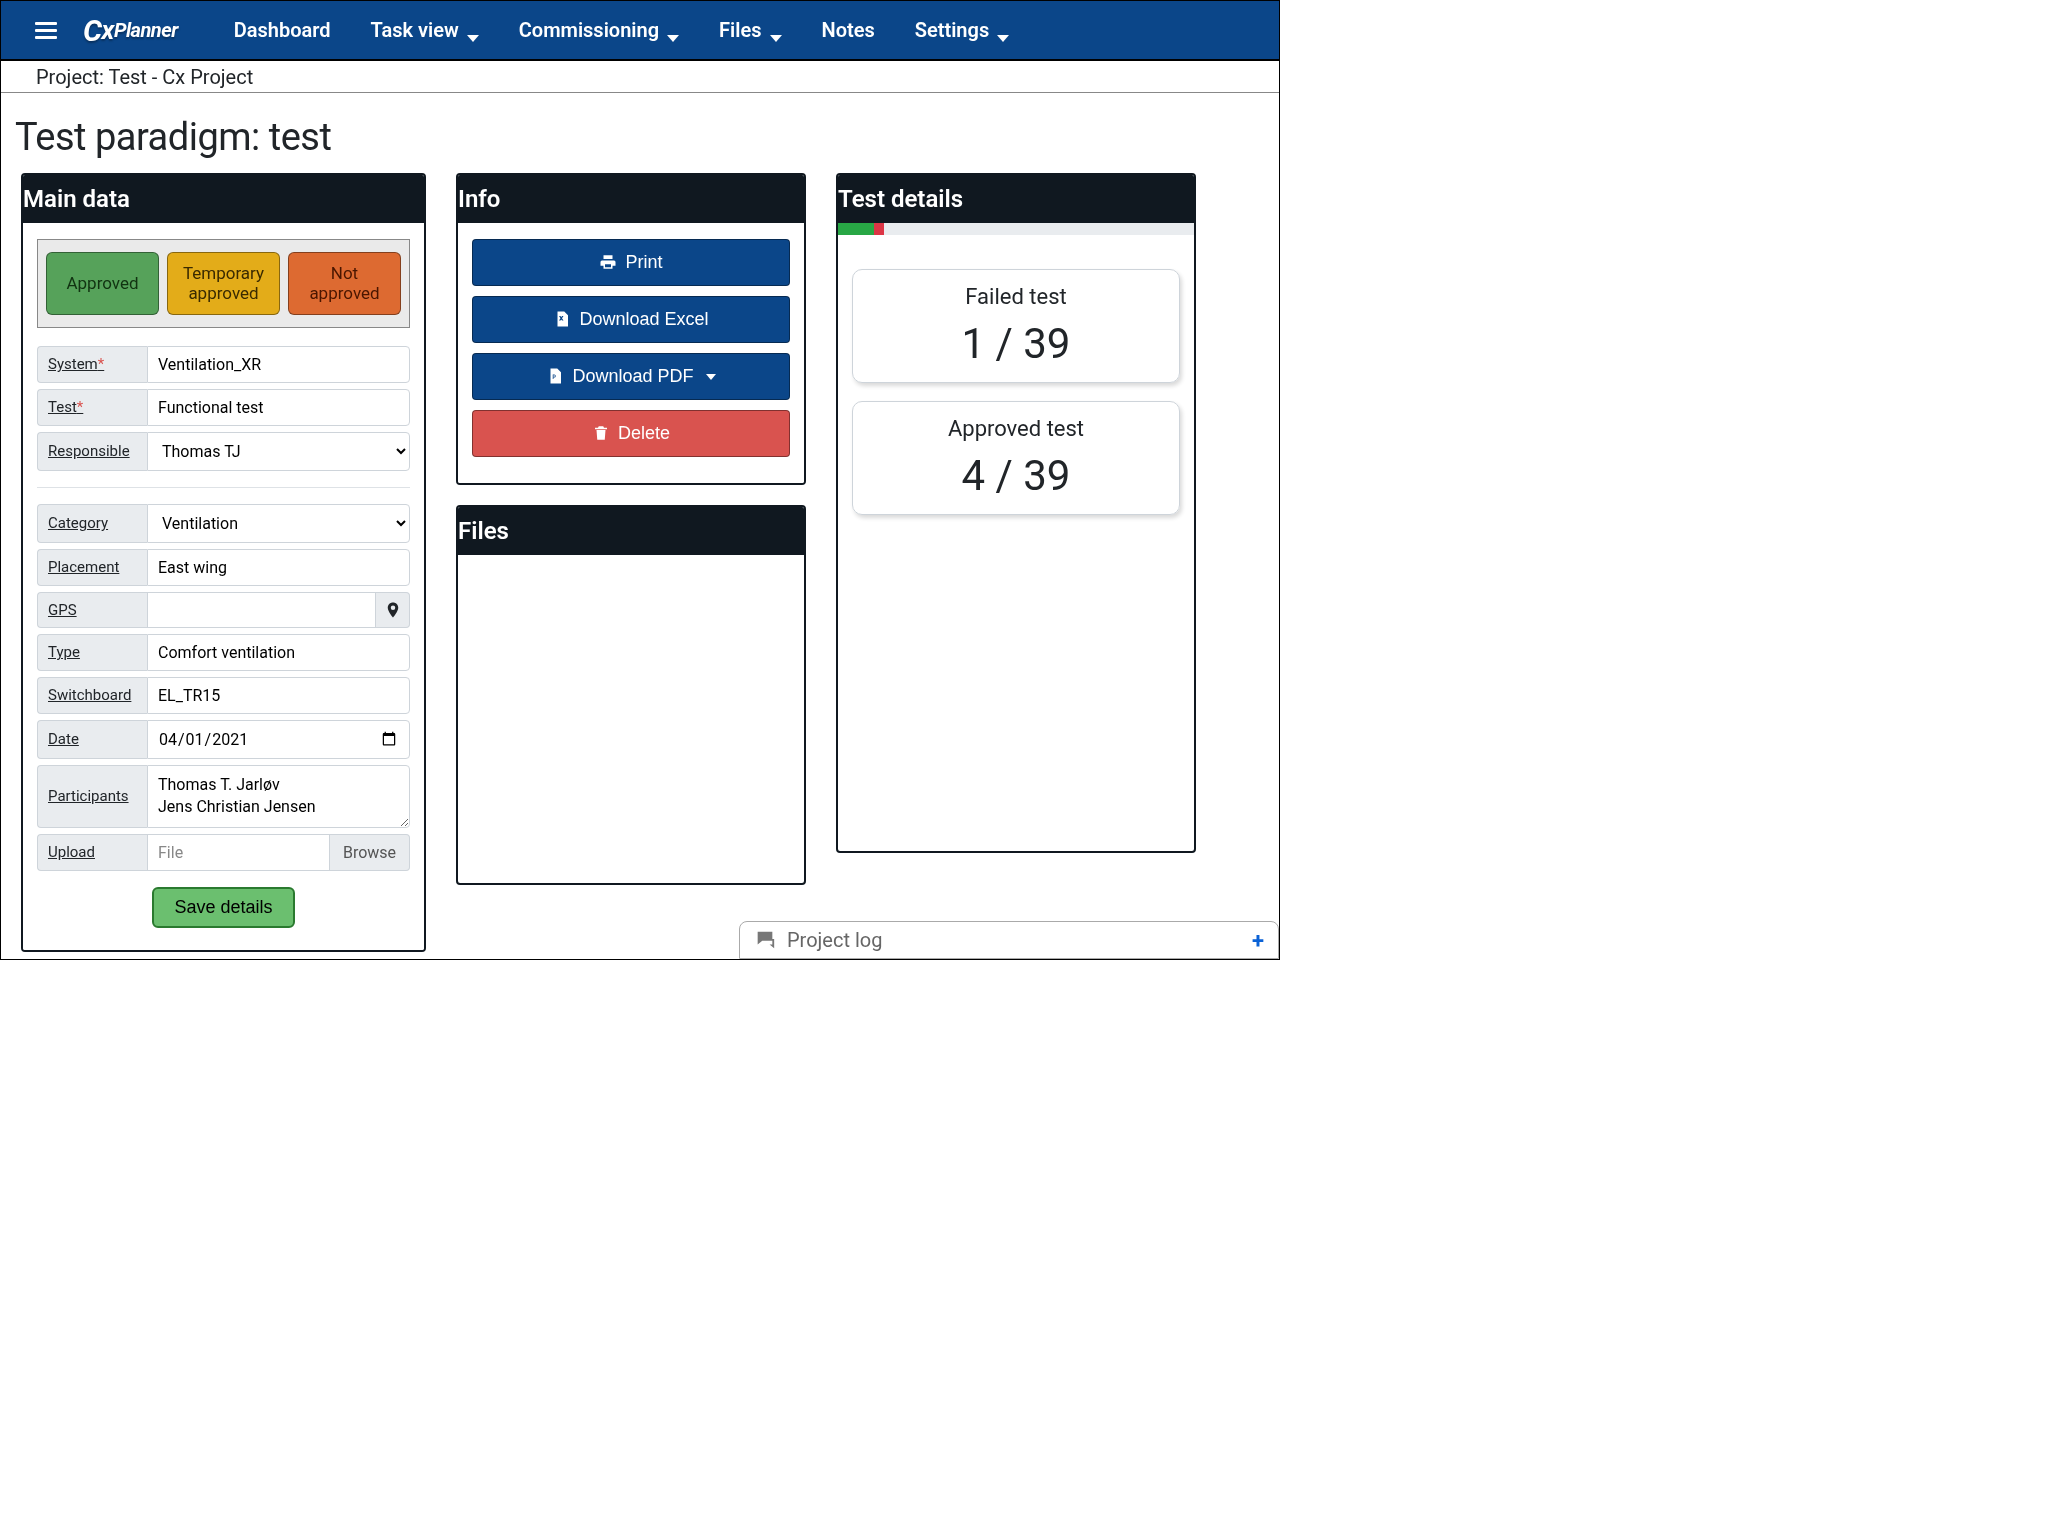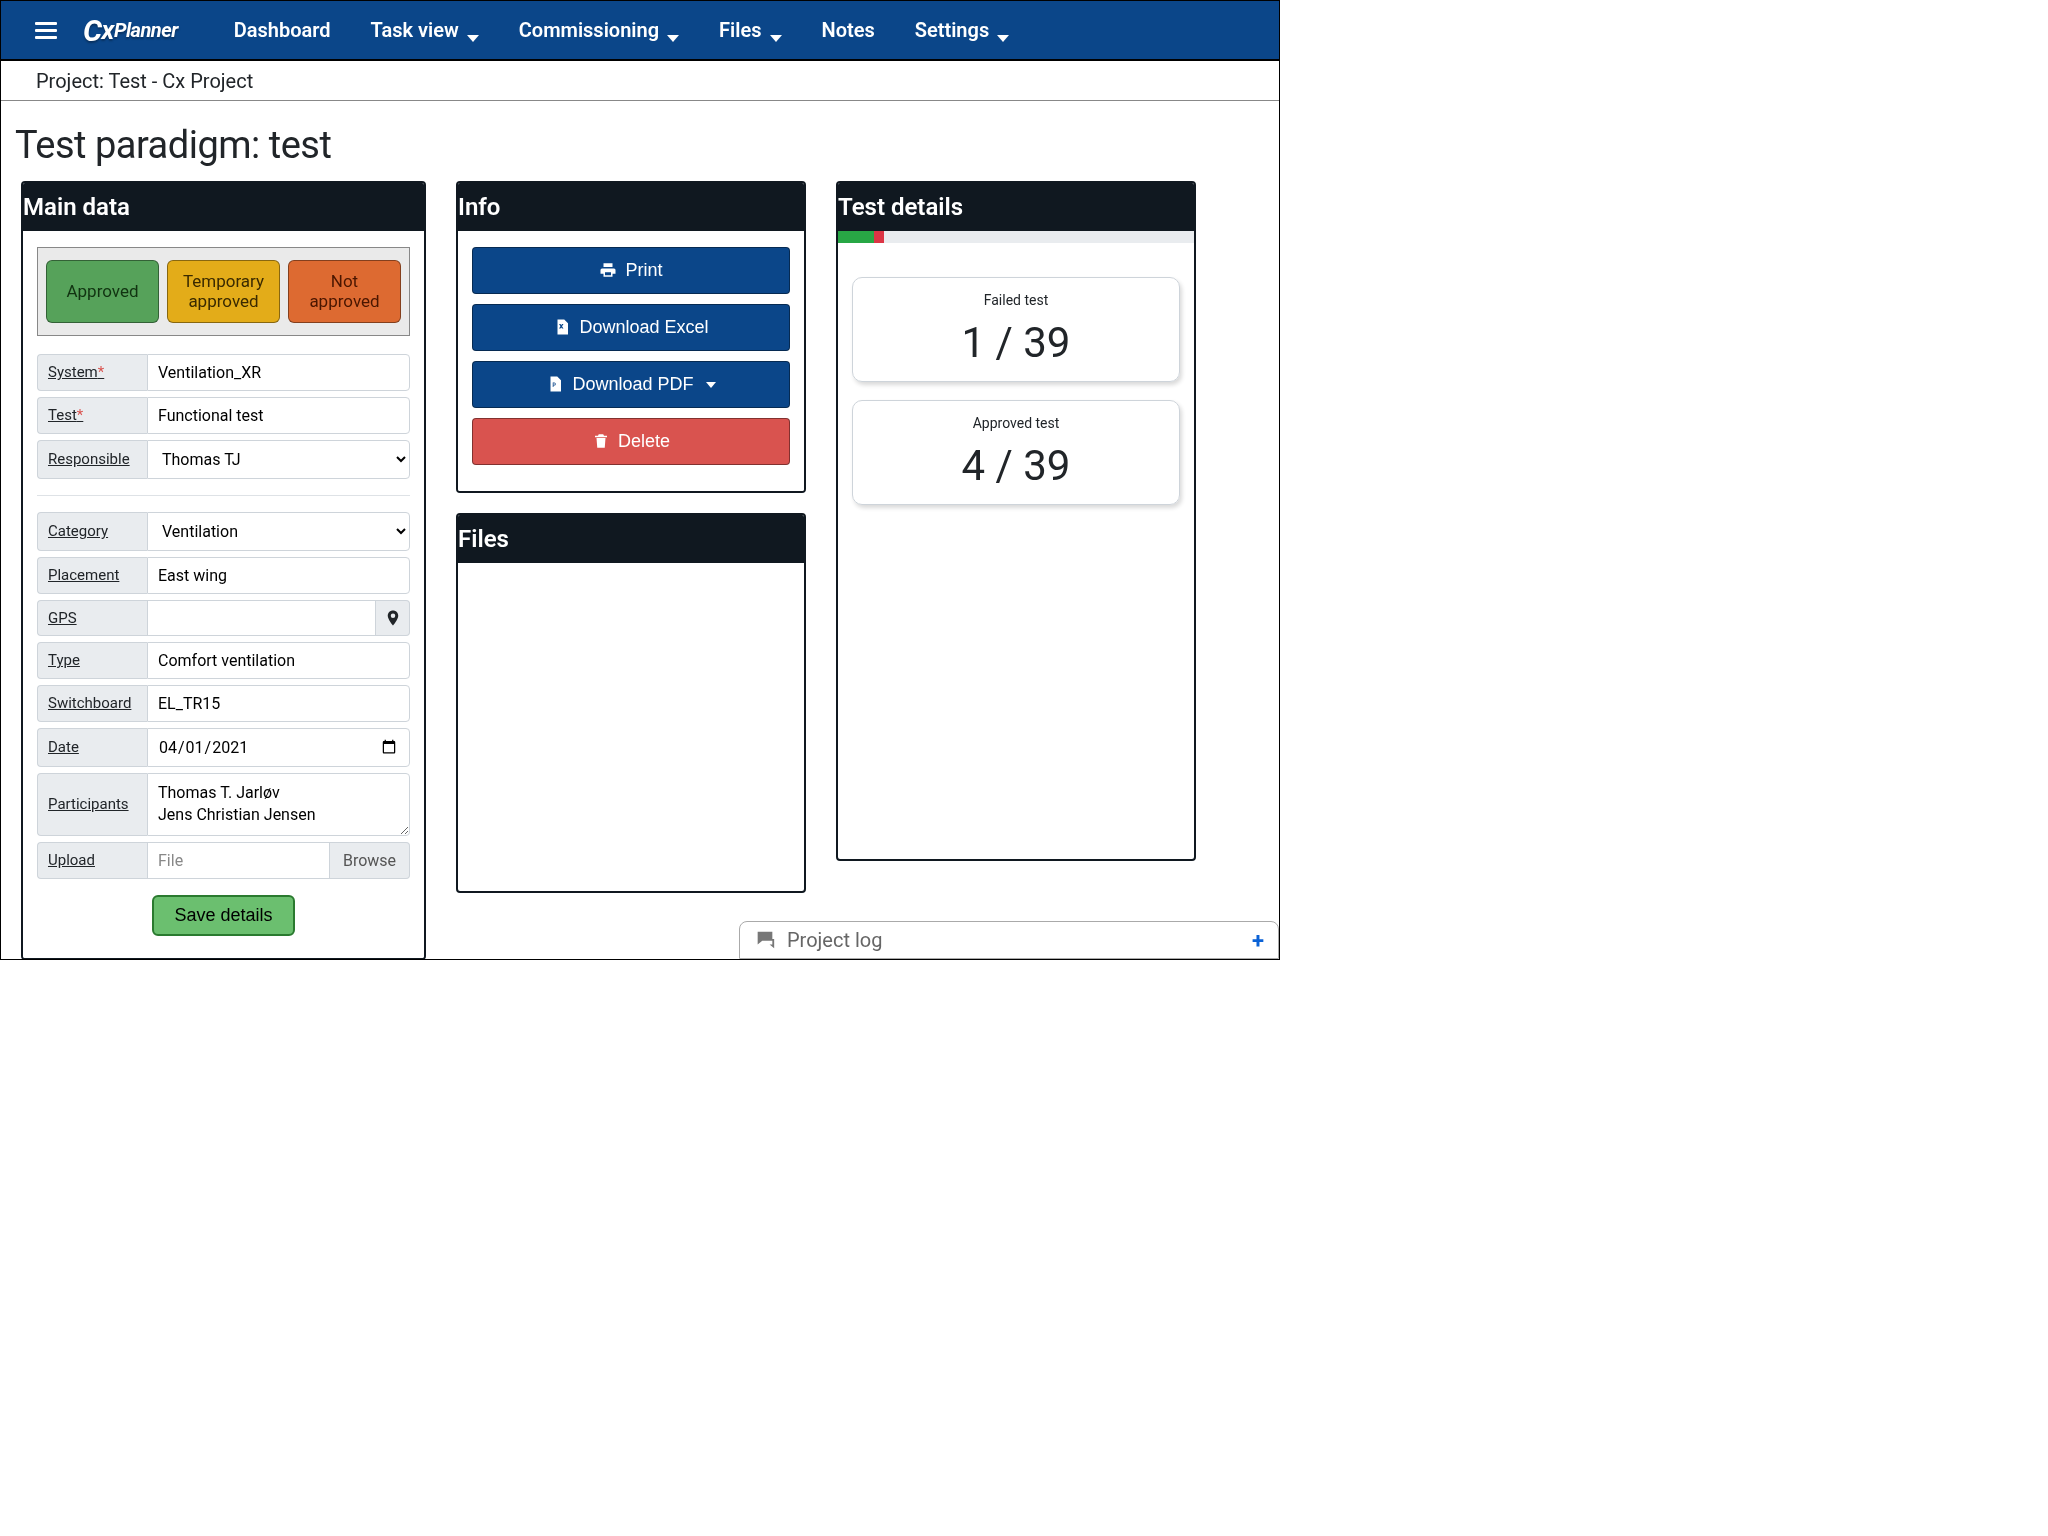"Project: Test - Cx Project" .project-bar { height: 40px -> 32px }
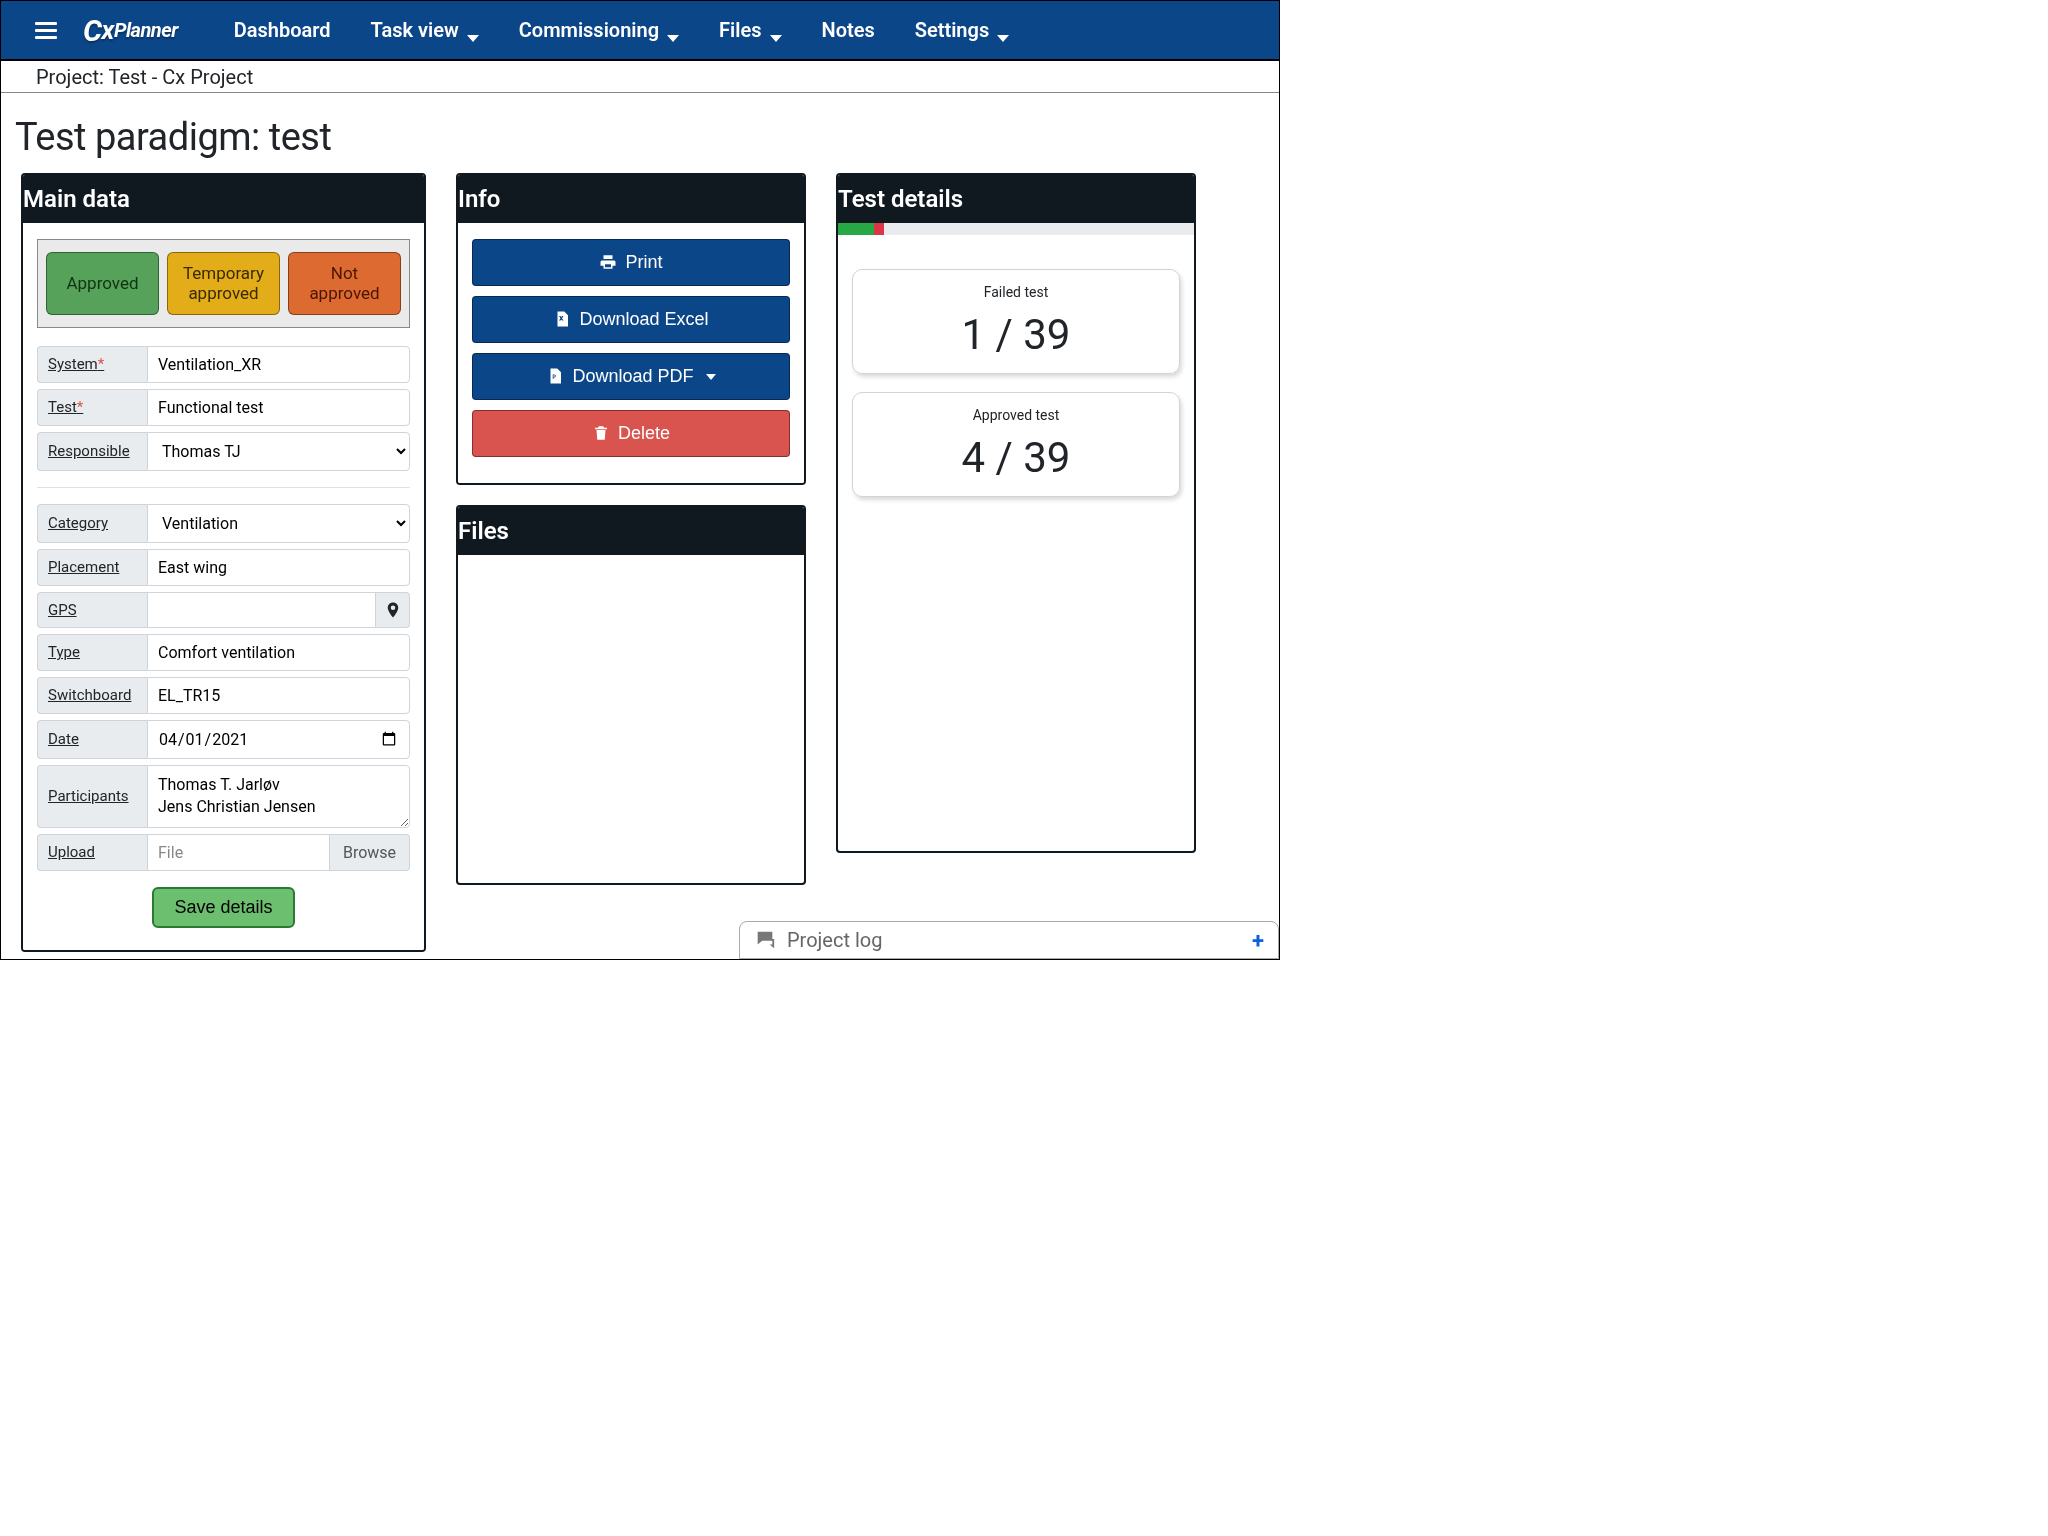"Failed test" .stat-title { font-size: 14px -> 22px }
